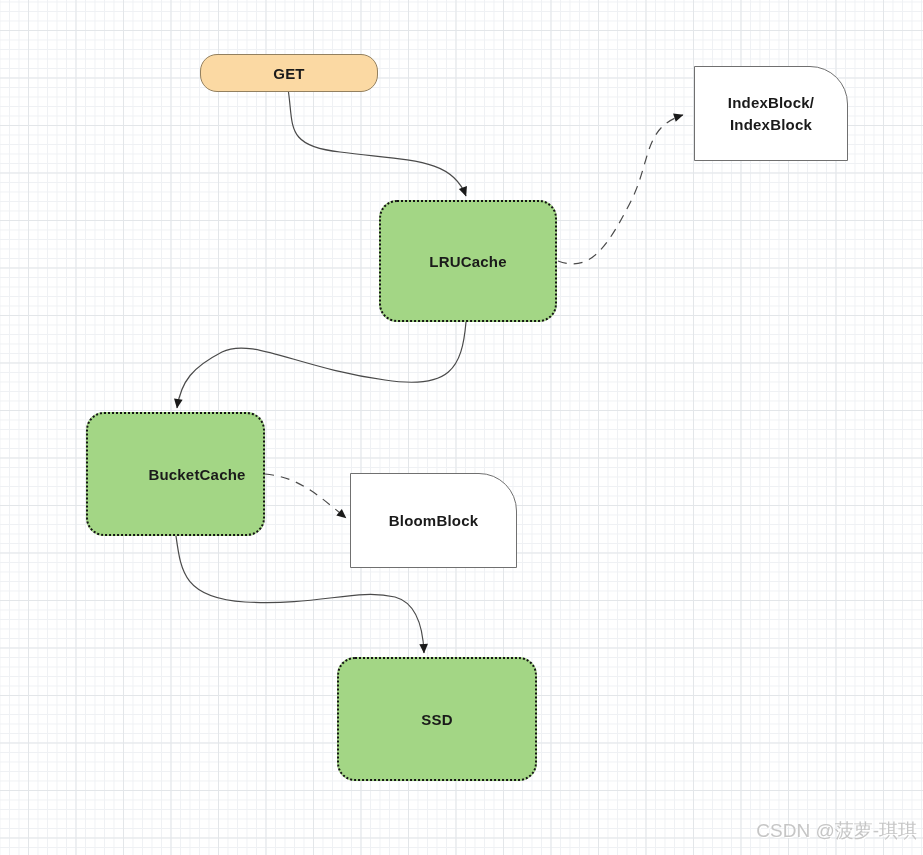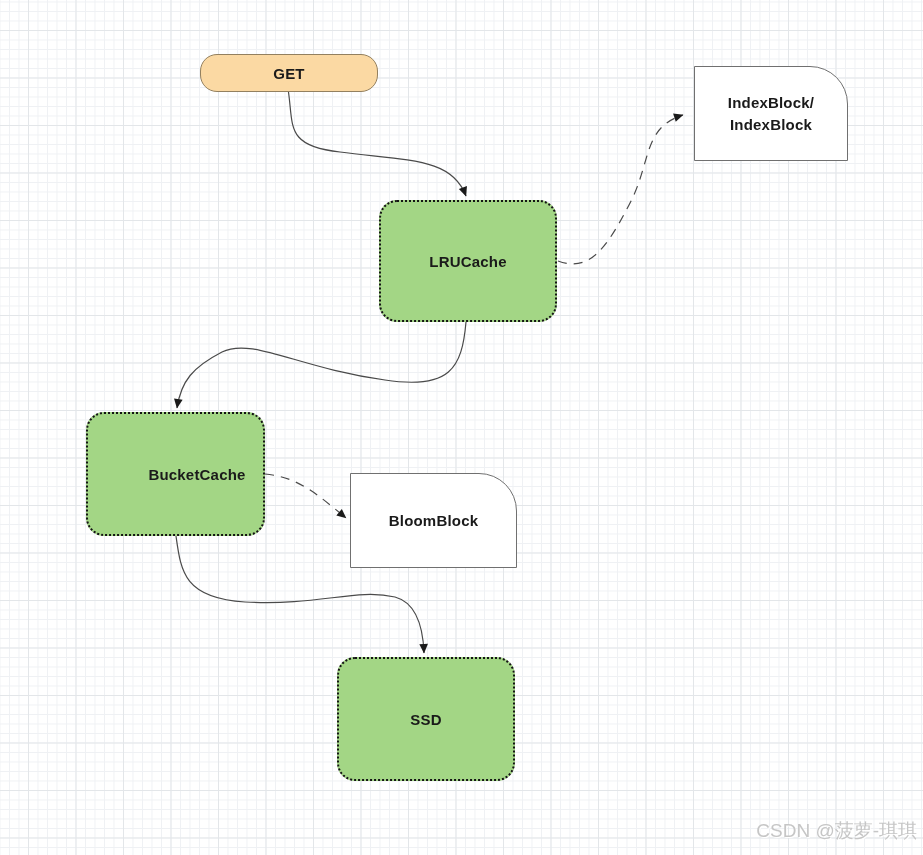"SSD" #node-ssd { width: 178px -> 200px }
